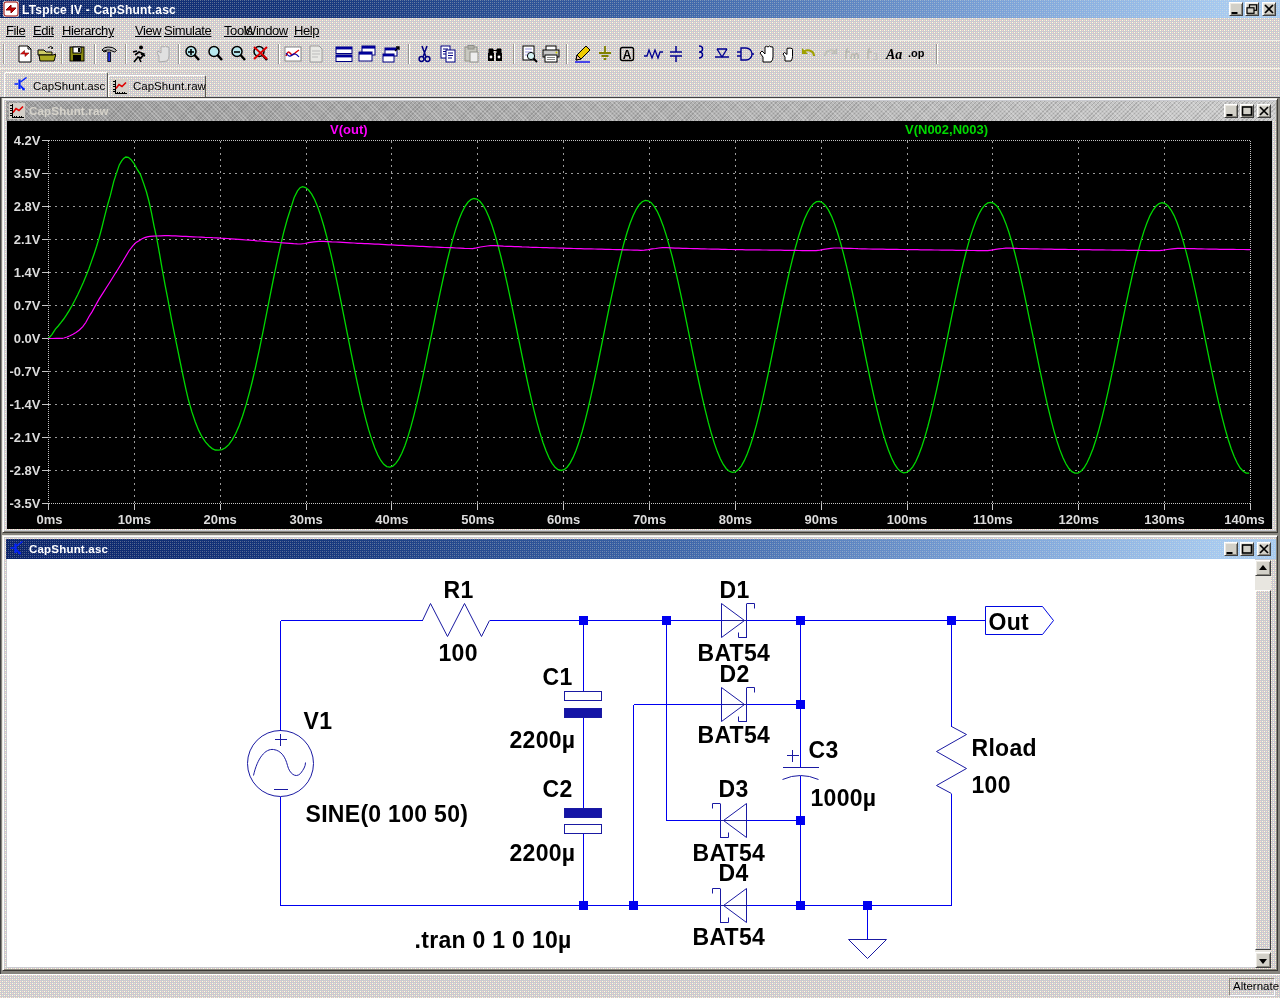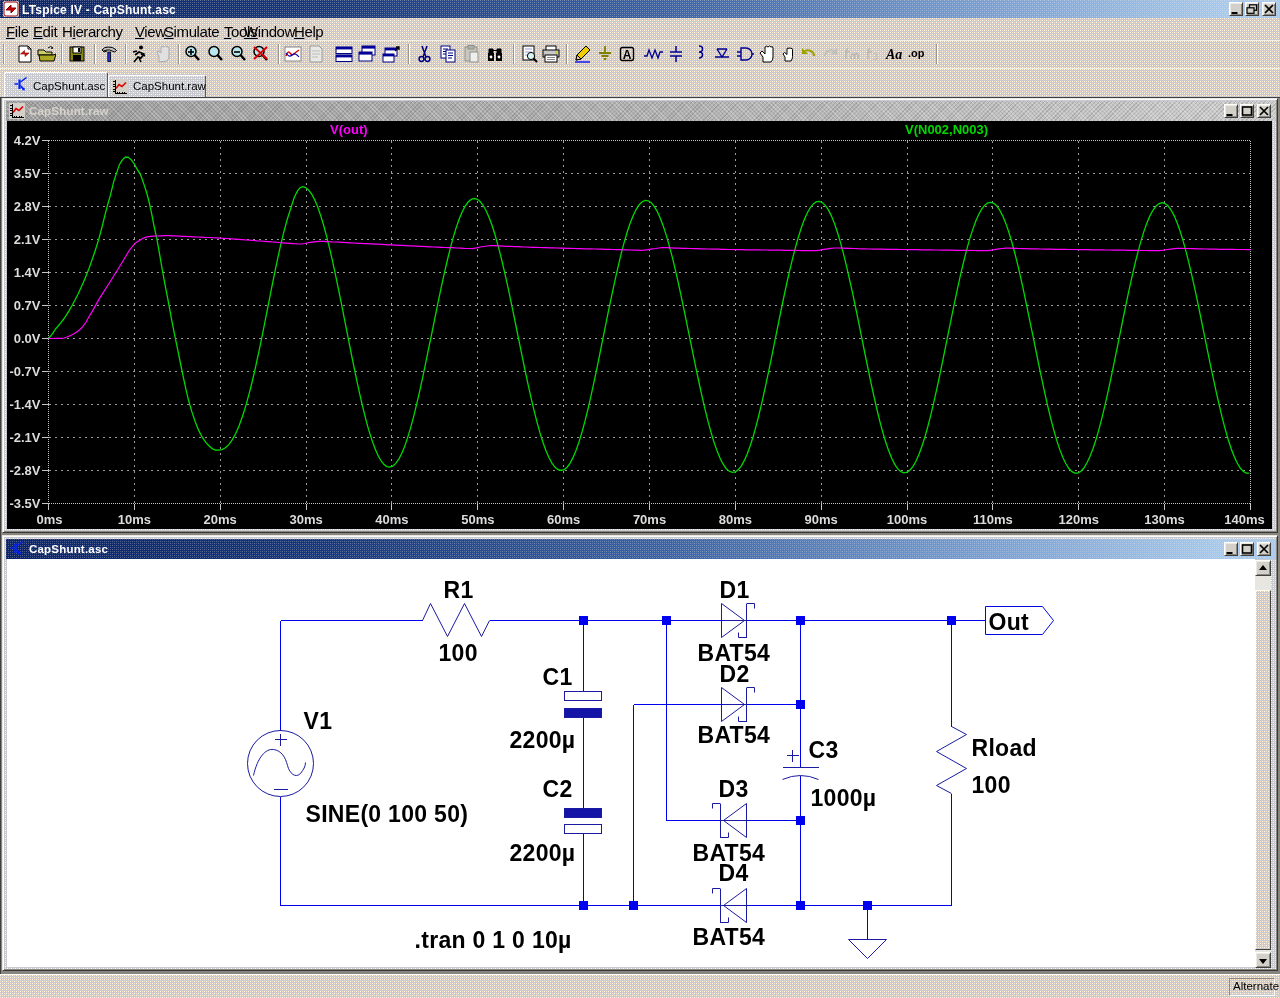"File" .menubar span { font-size: 15px -> 13px; text-decoration: none -> underline }
